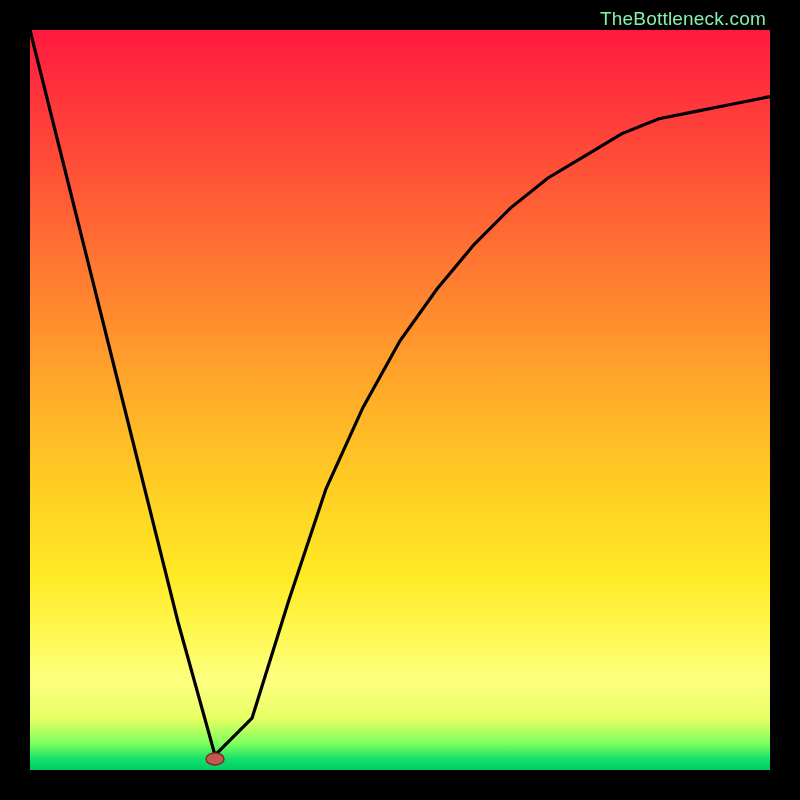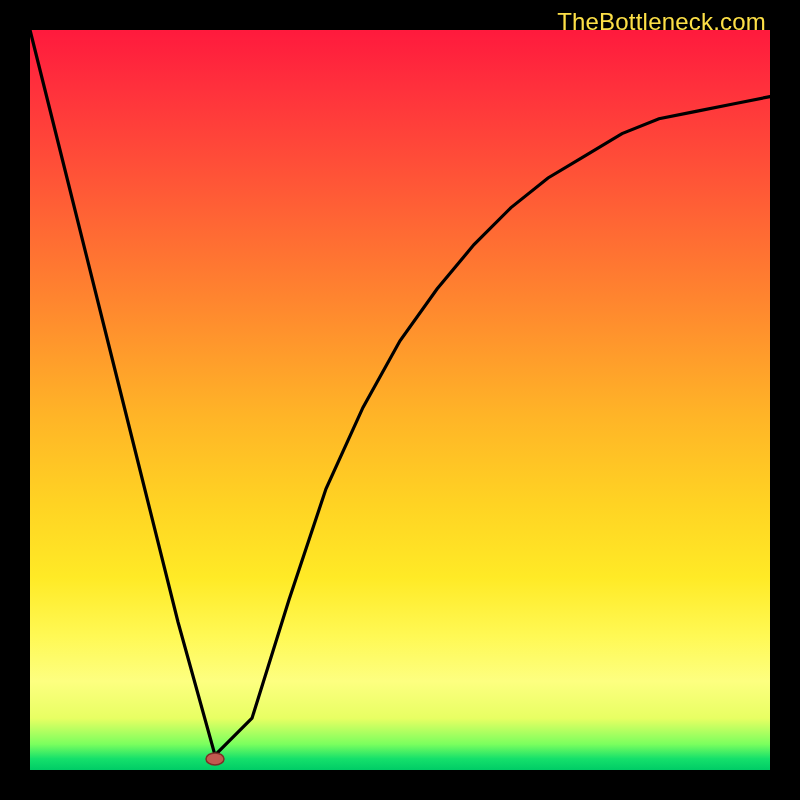"TheBottleneck.com" .attribution { color: #fde047 -> #86efac; font-size: 24px -> 19px }
